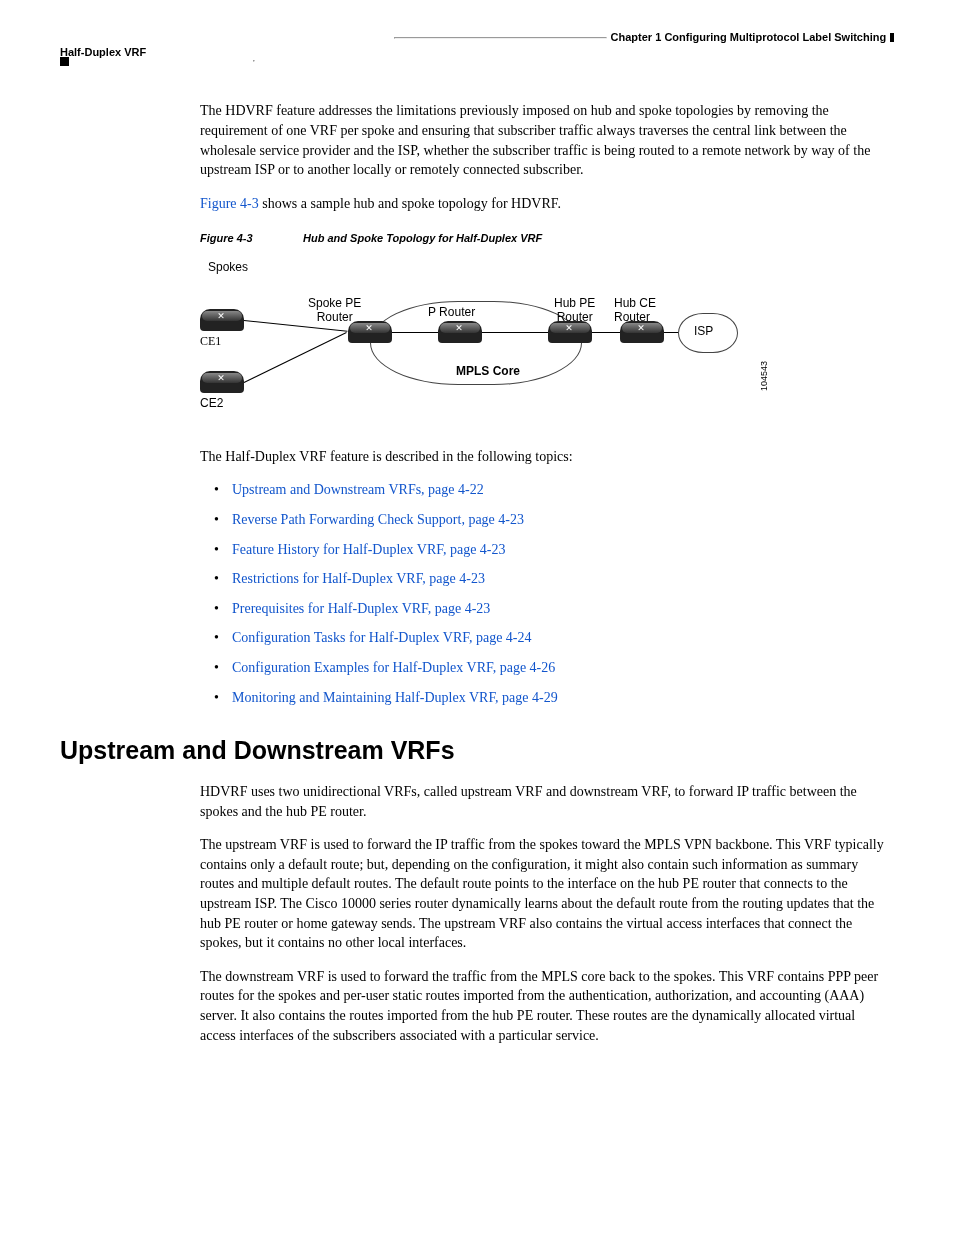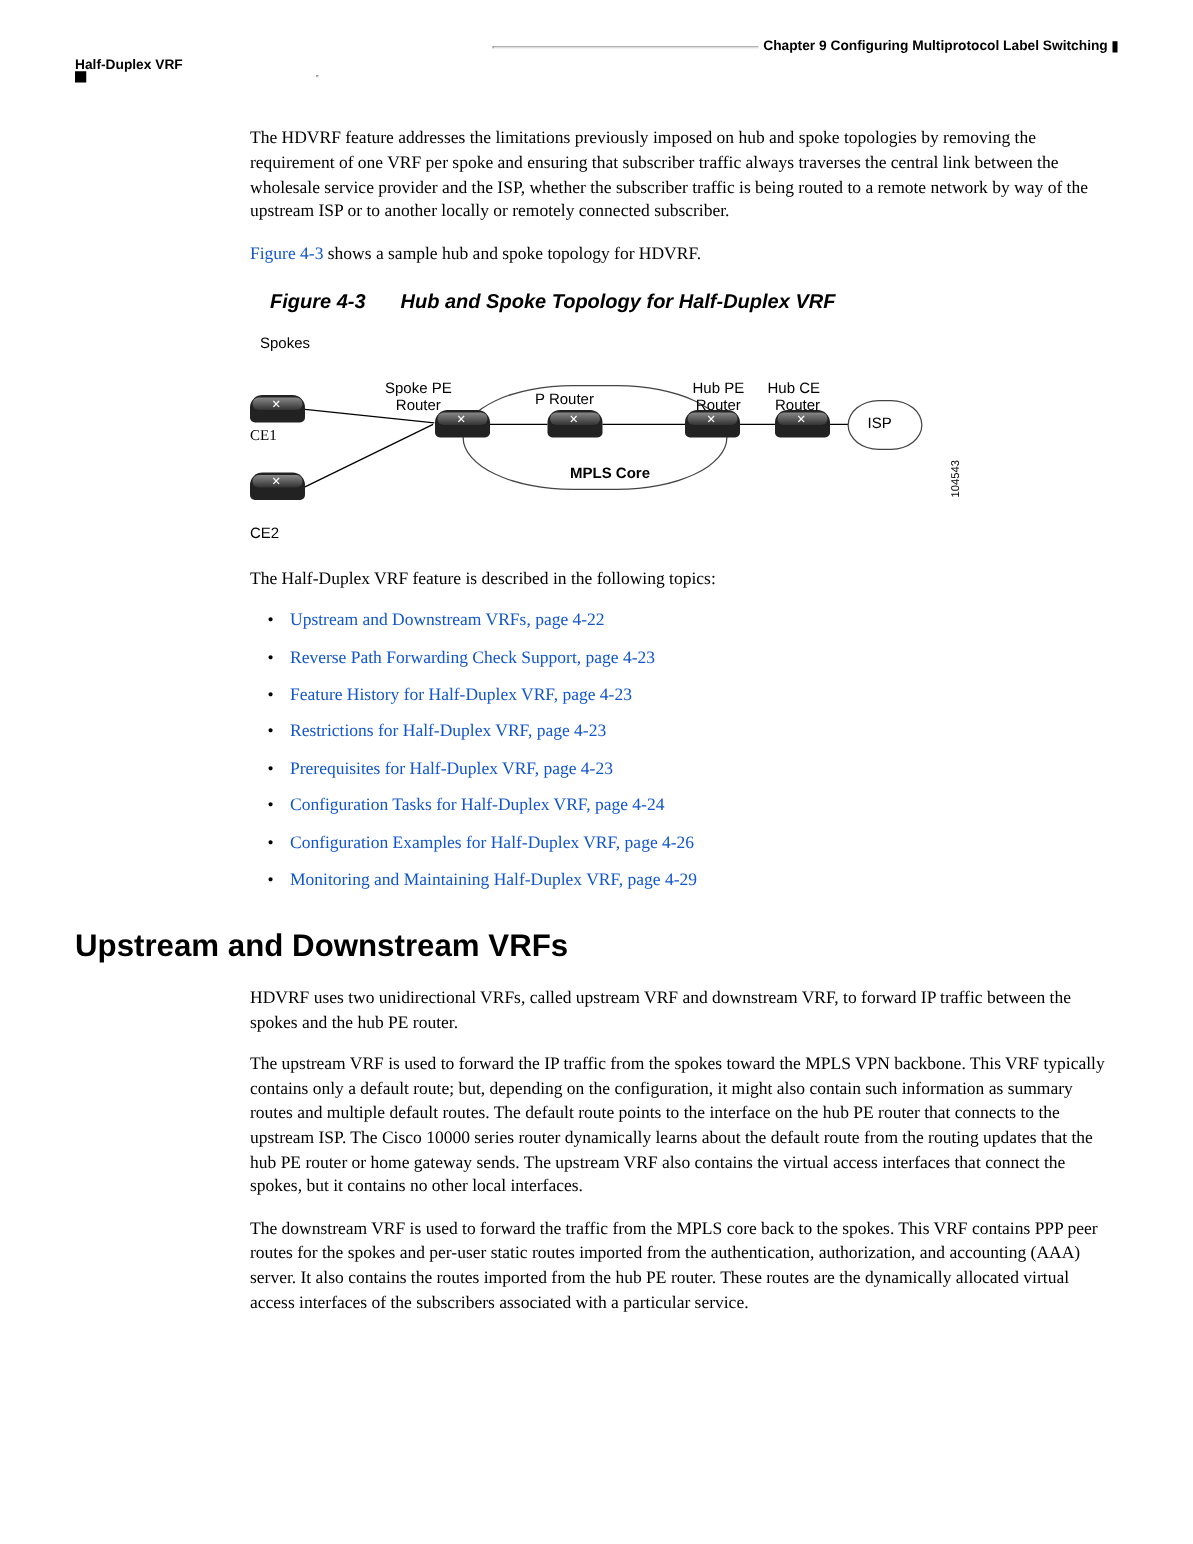"Chapter 9 Configuring Multiprotocol" span.chap { text: 9 -> 1 }
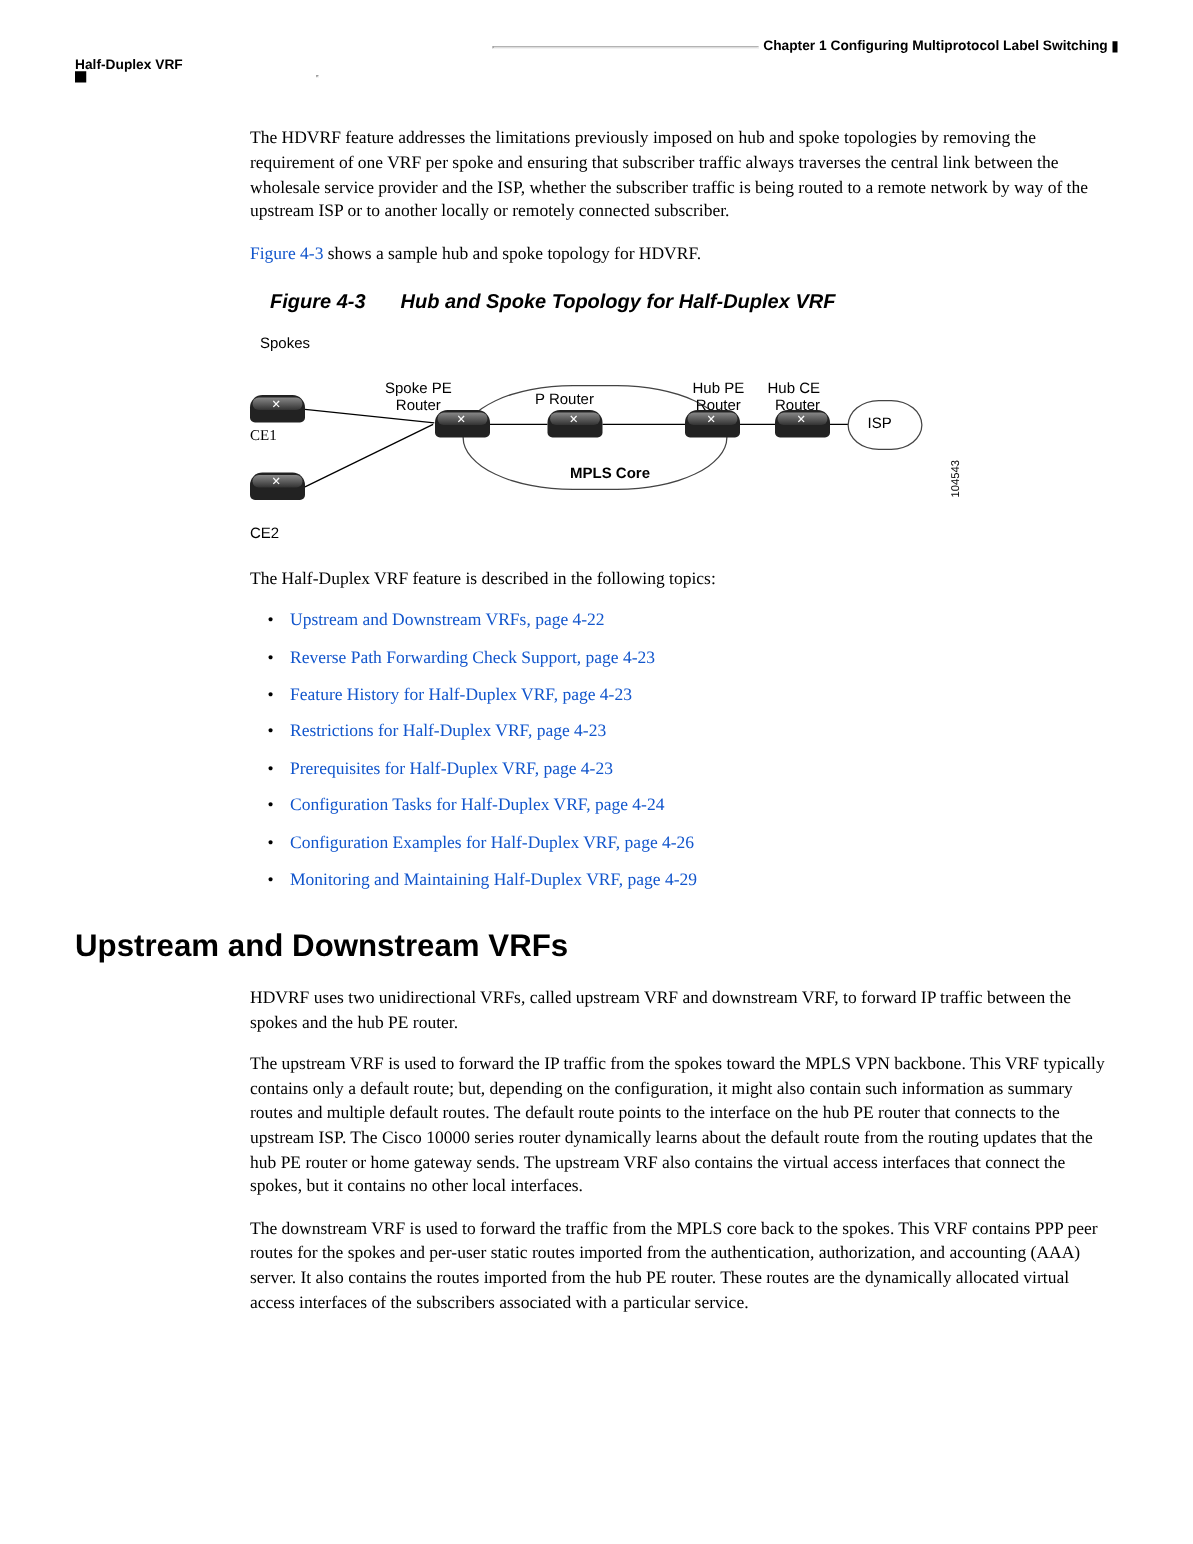"Figure 4-3 Hub and Spoke" .figure-label { font-size: 16px -> 11px; margin: 18px 0 14px 16px -> 18px 0 14px 0 }
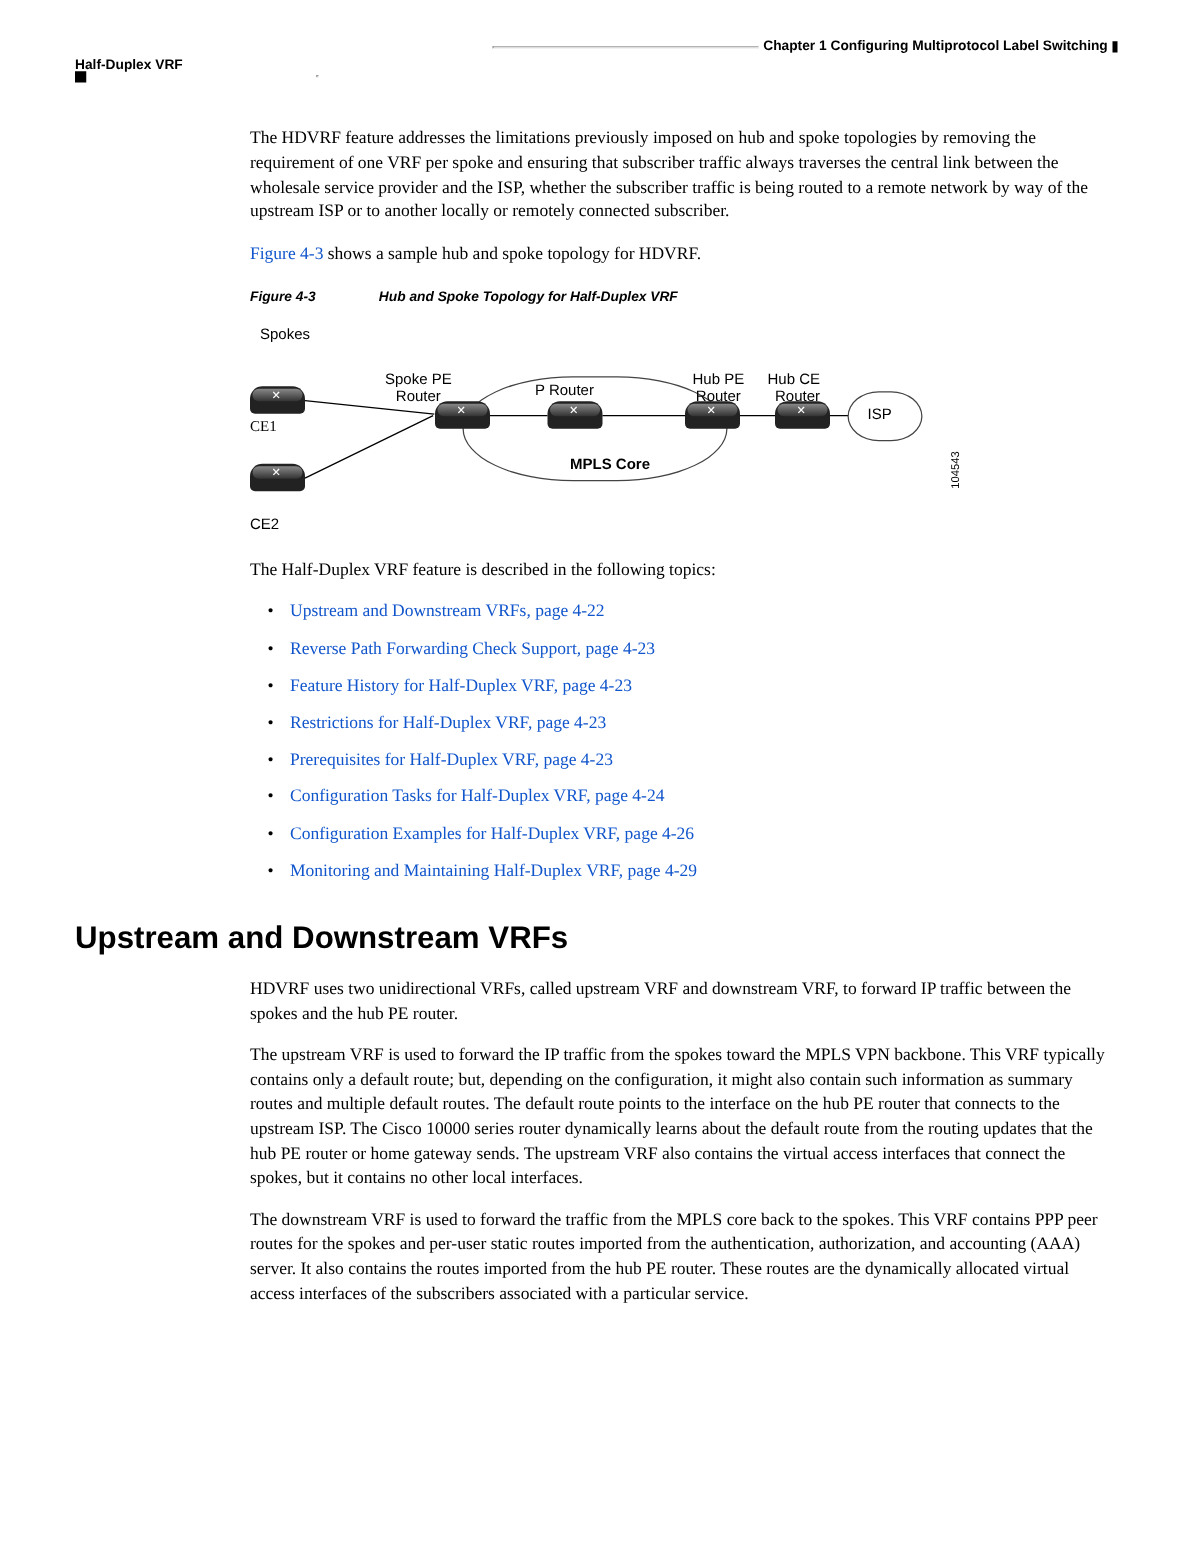"Hub CE" div.lbl { text-align: right -> left }
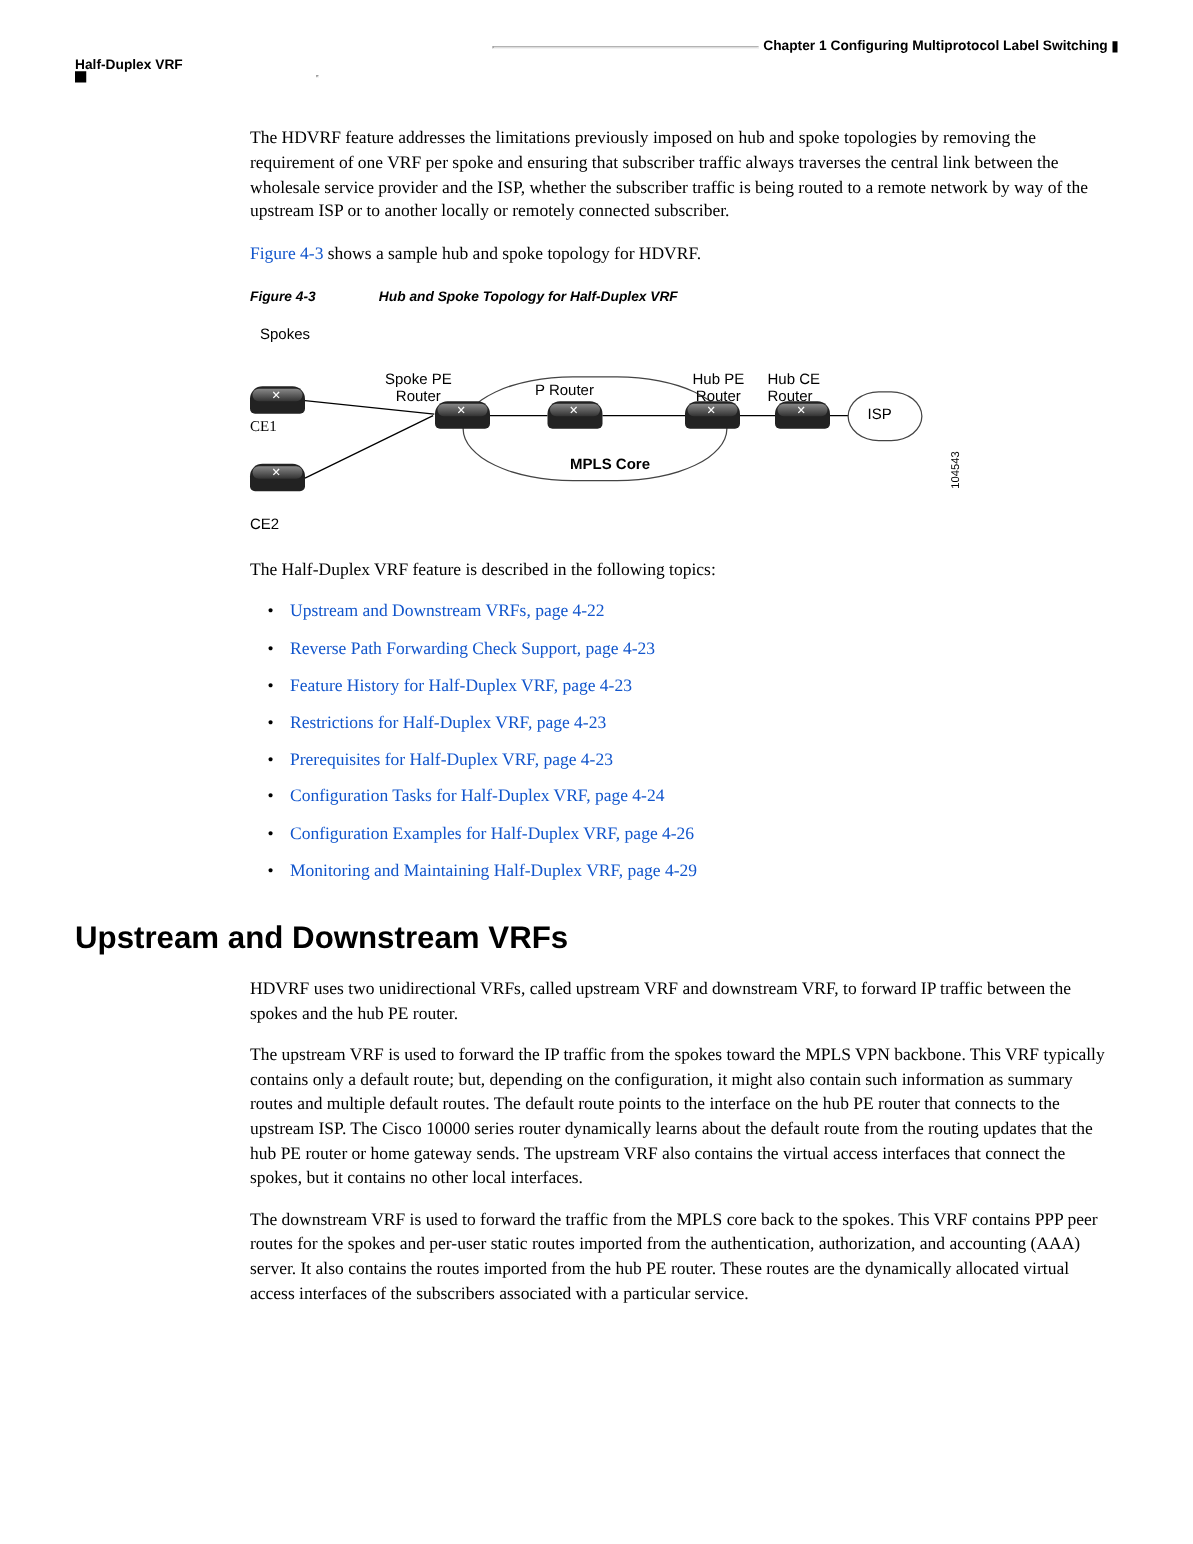"CE2" div.lbl { margin-top: 16px -> none }
